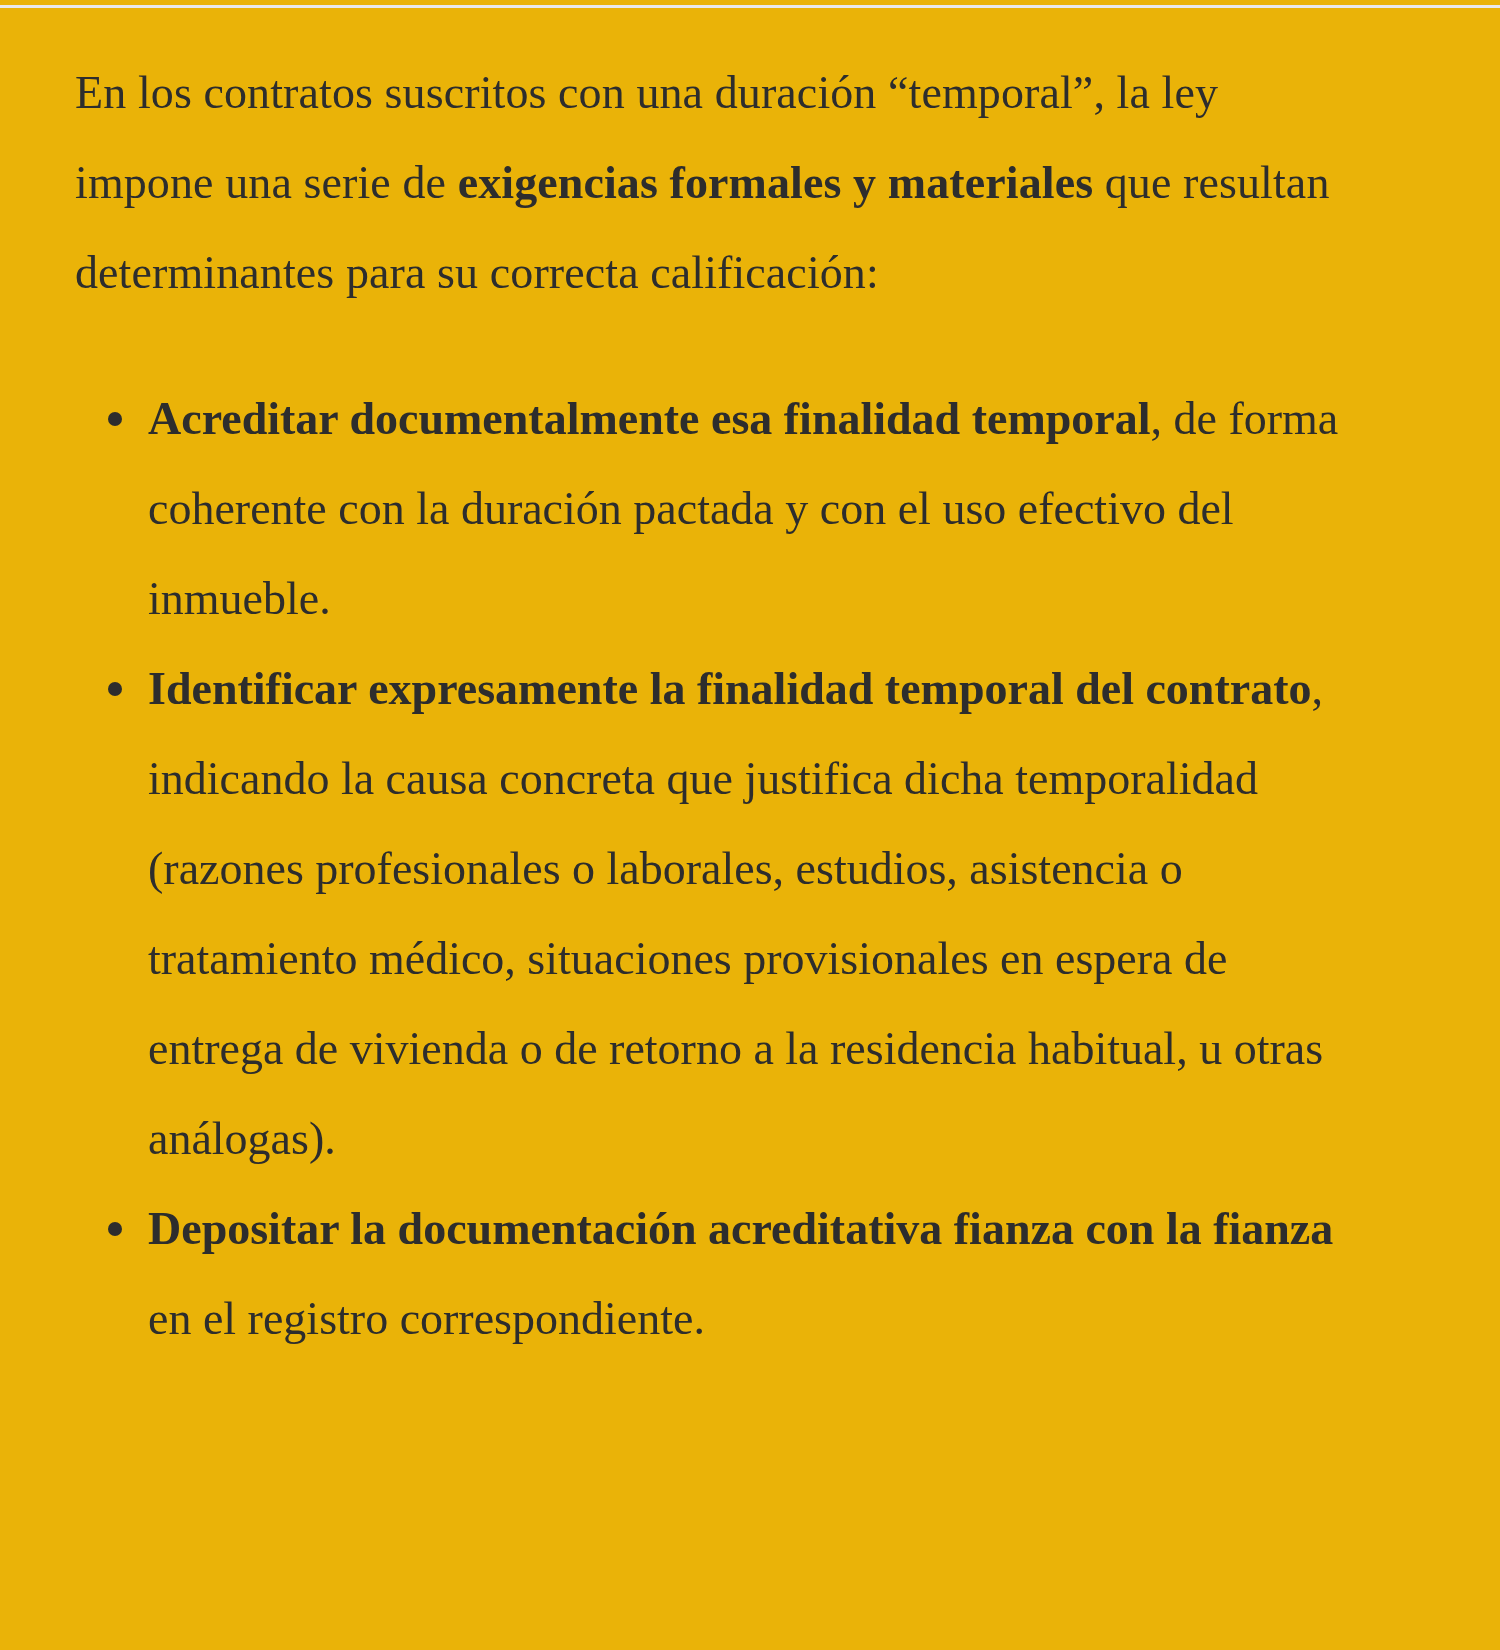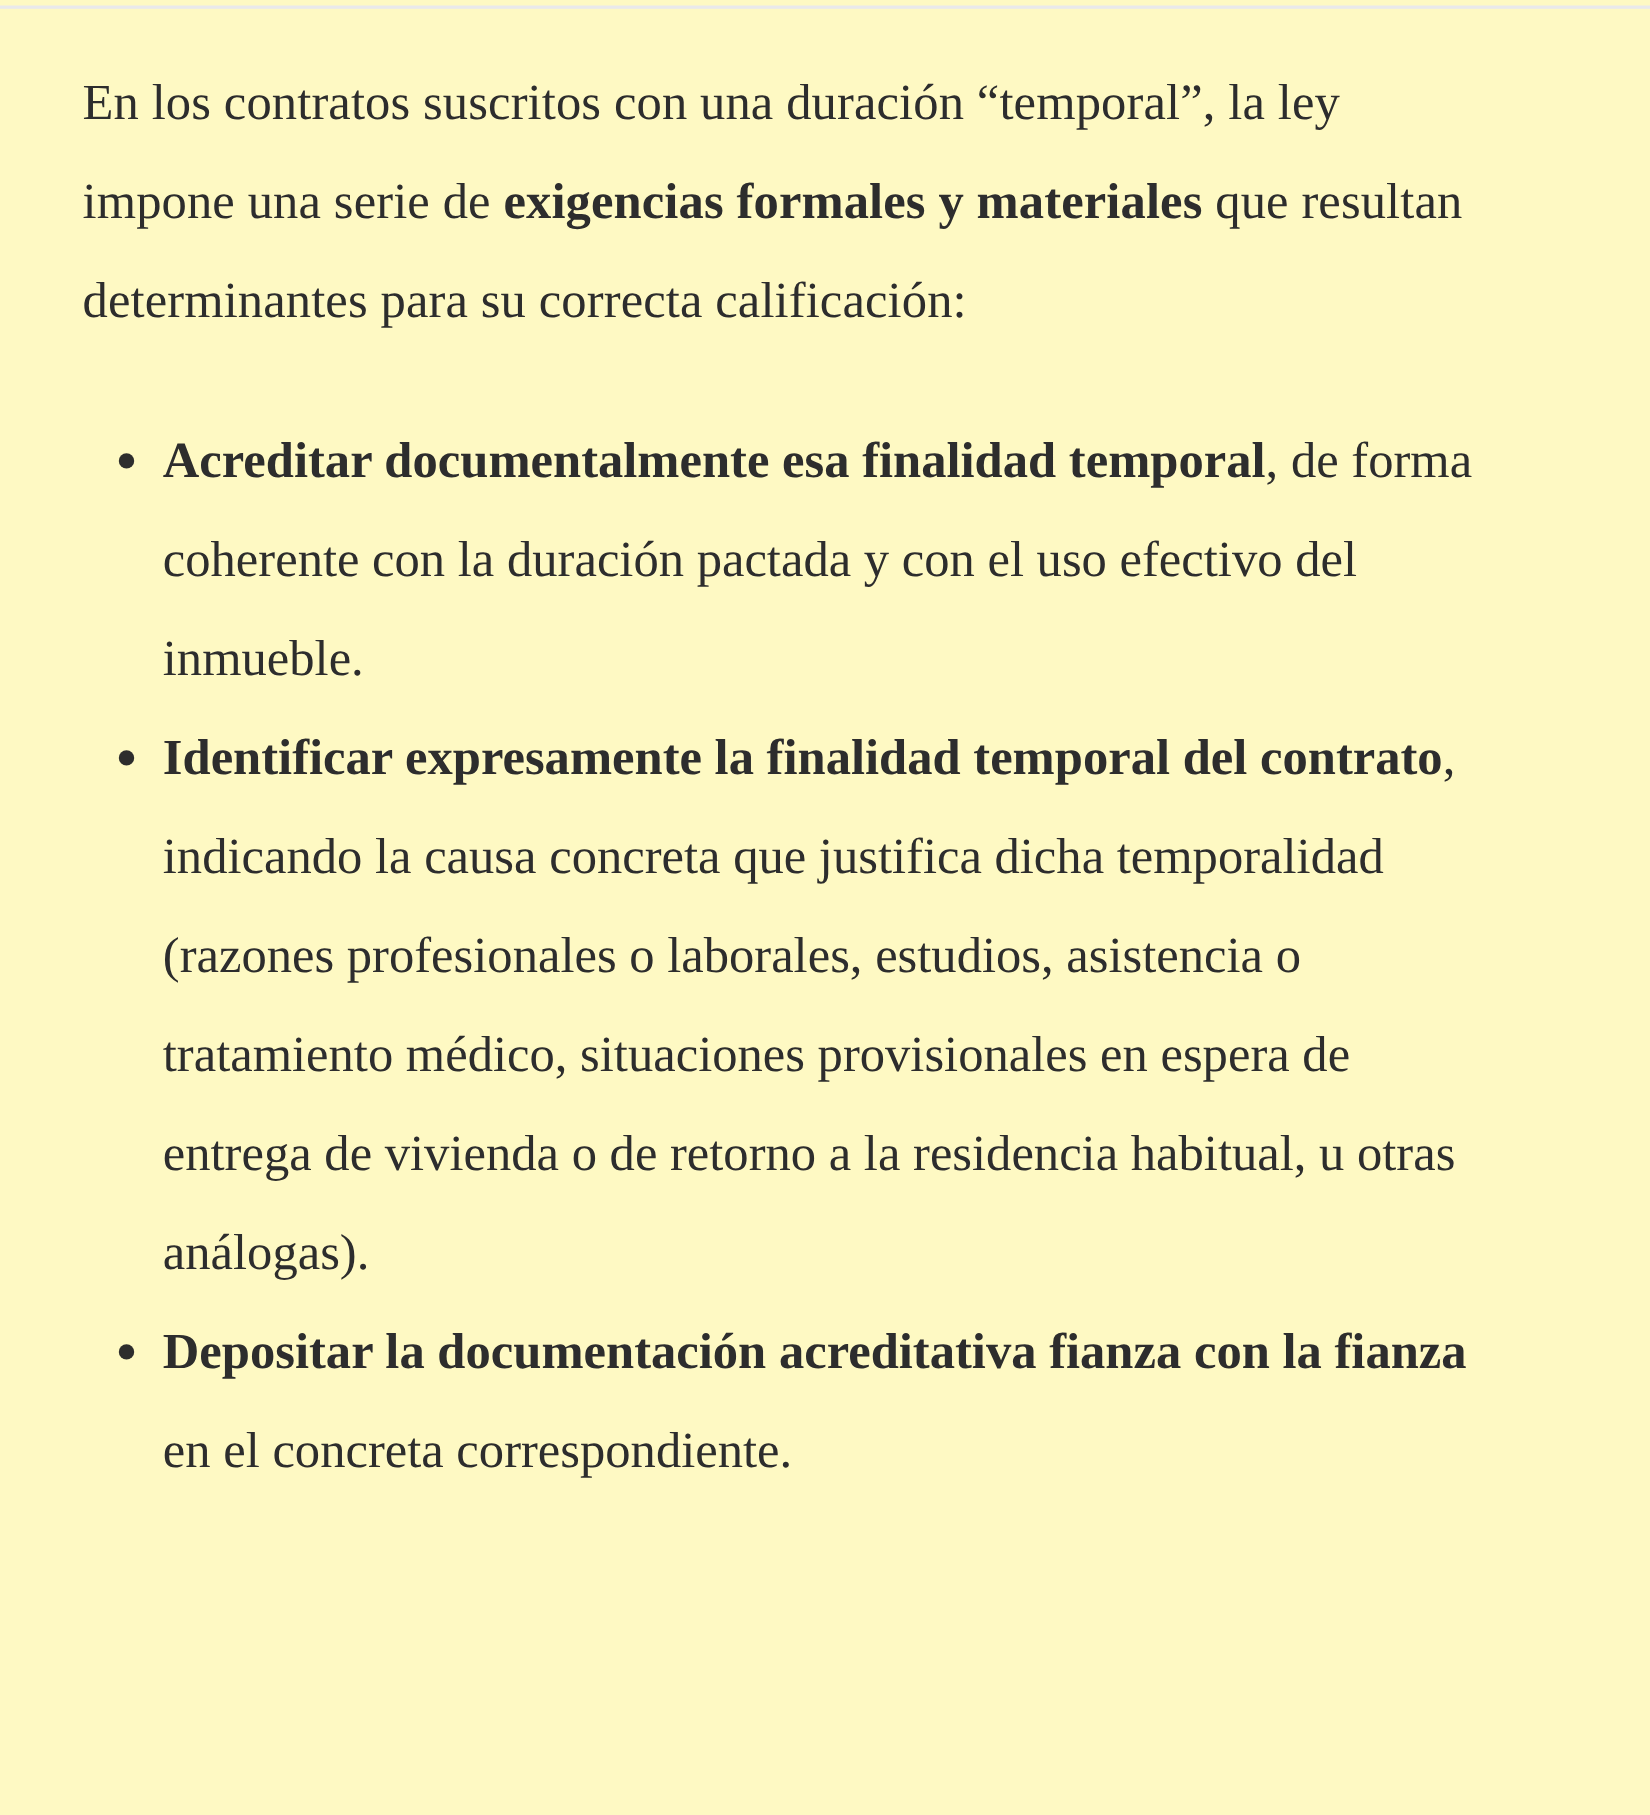"En los contratos suscritos con" .page { background: #fef9c3 -> #eab308 }
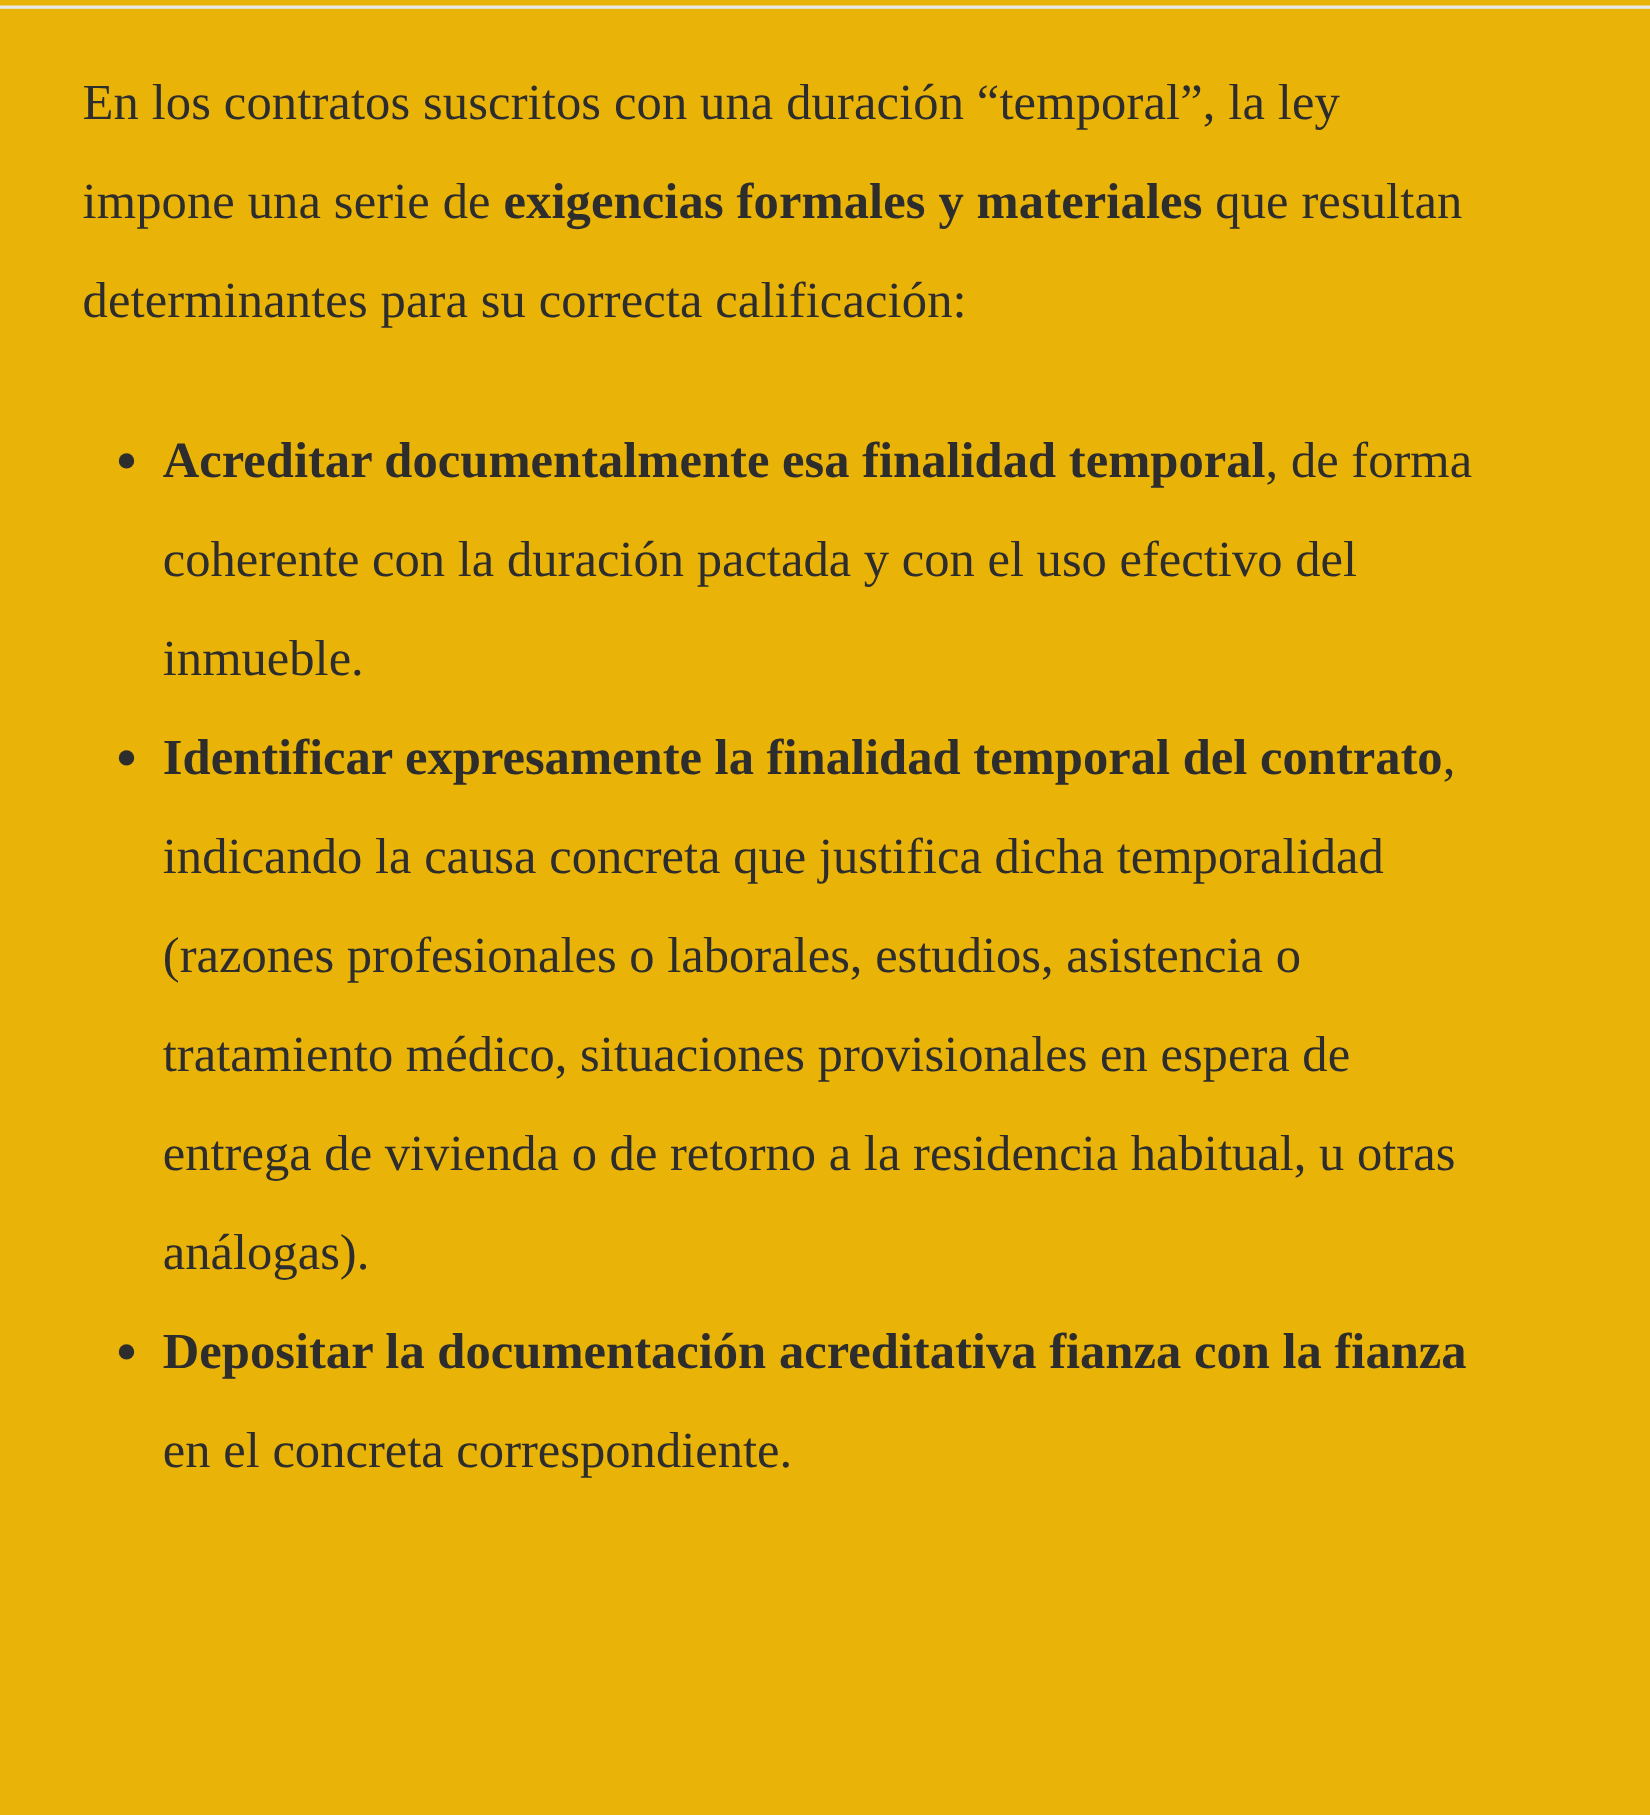"en el concreta correspondiente." span { text: concreta -> registro }
